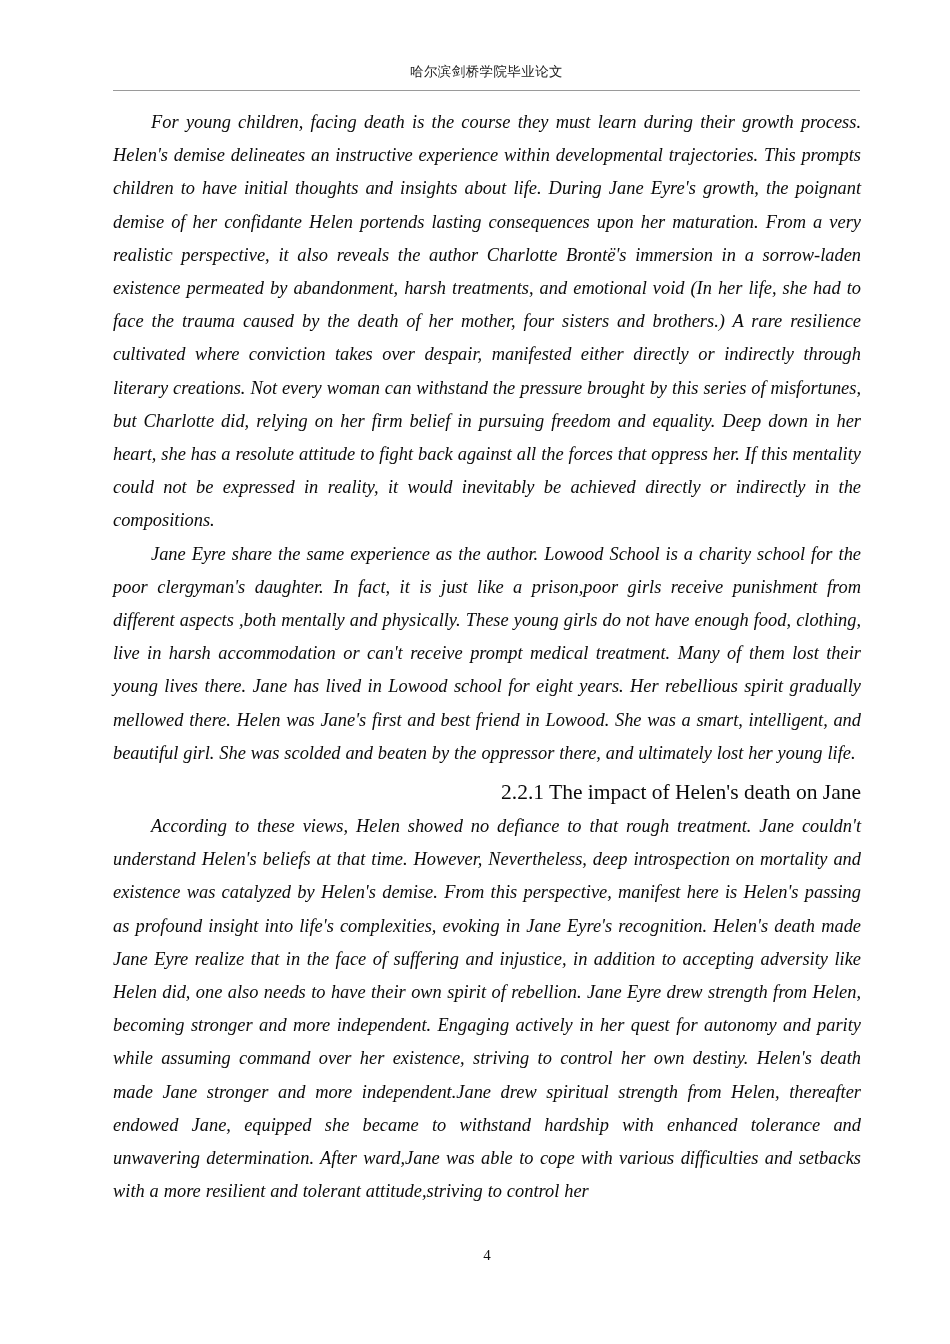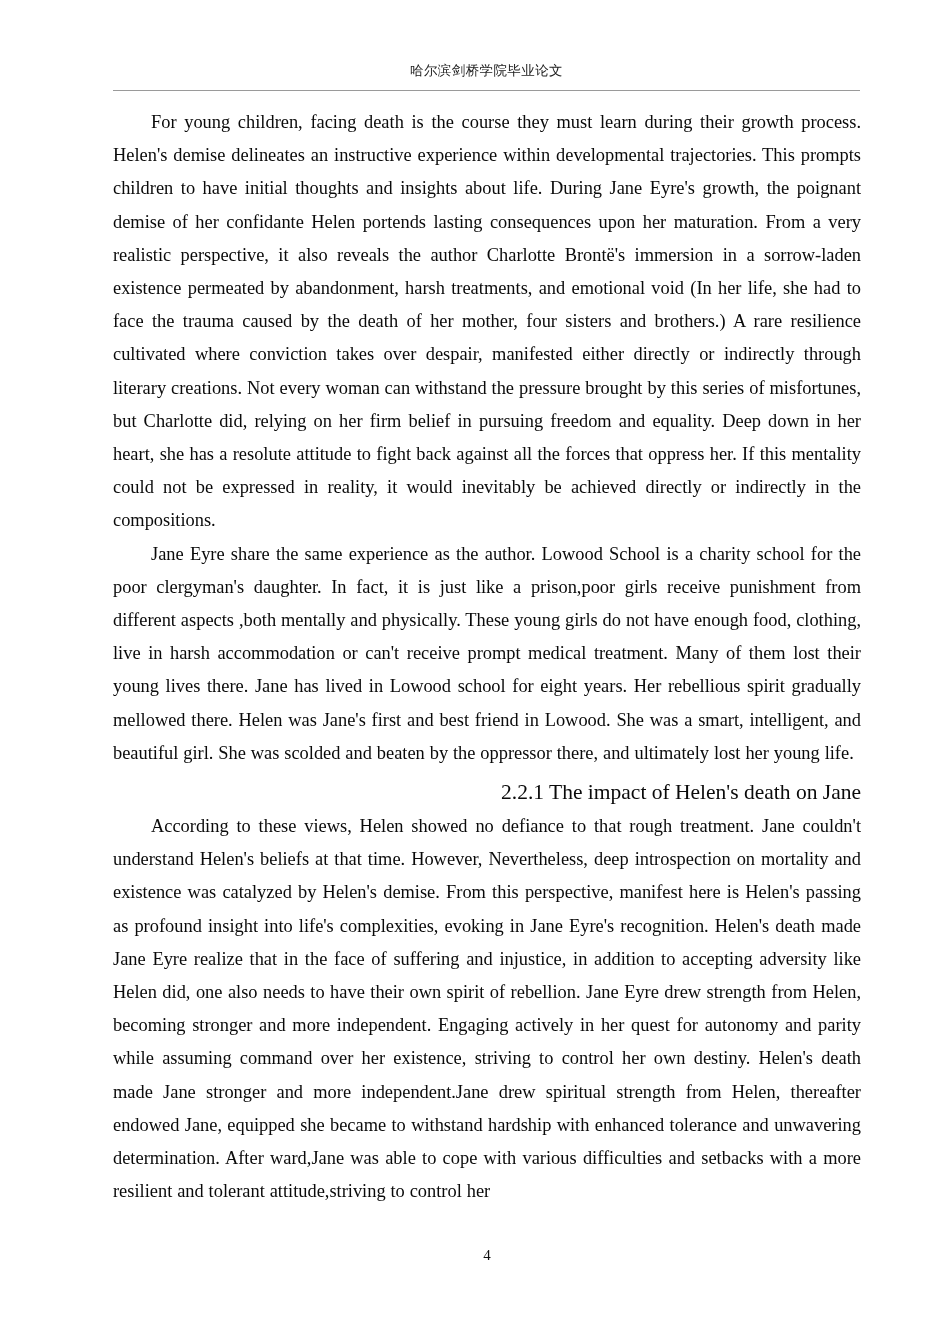"哈尔滨剑桥学院毕业论文" .page-header { font-family: Liberation Mono, monospace -> Liberation Serif, serif }
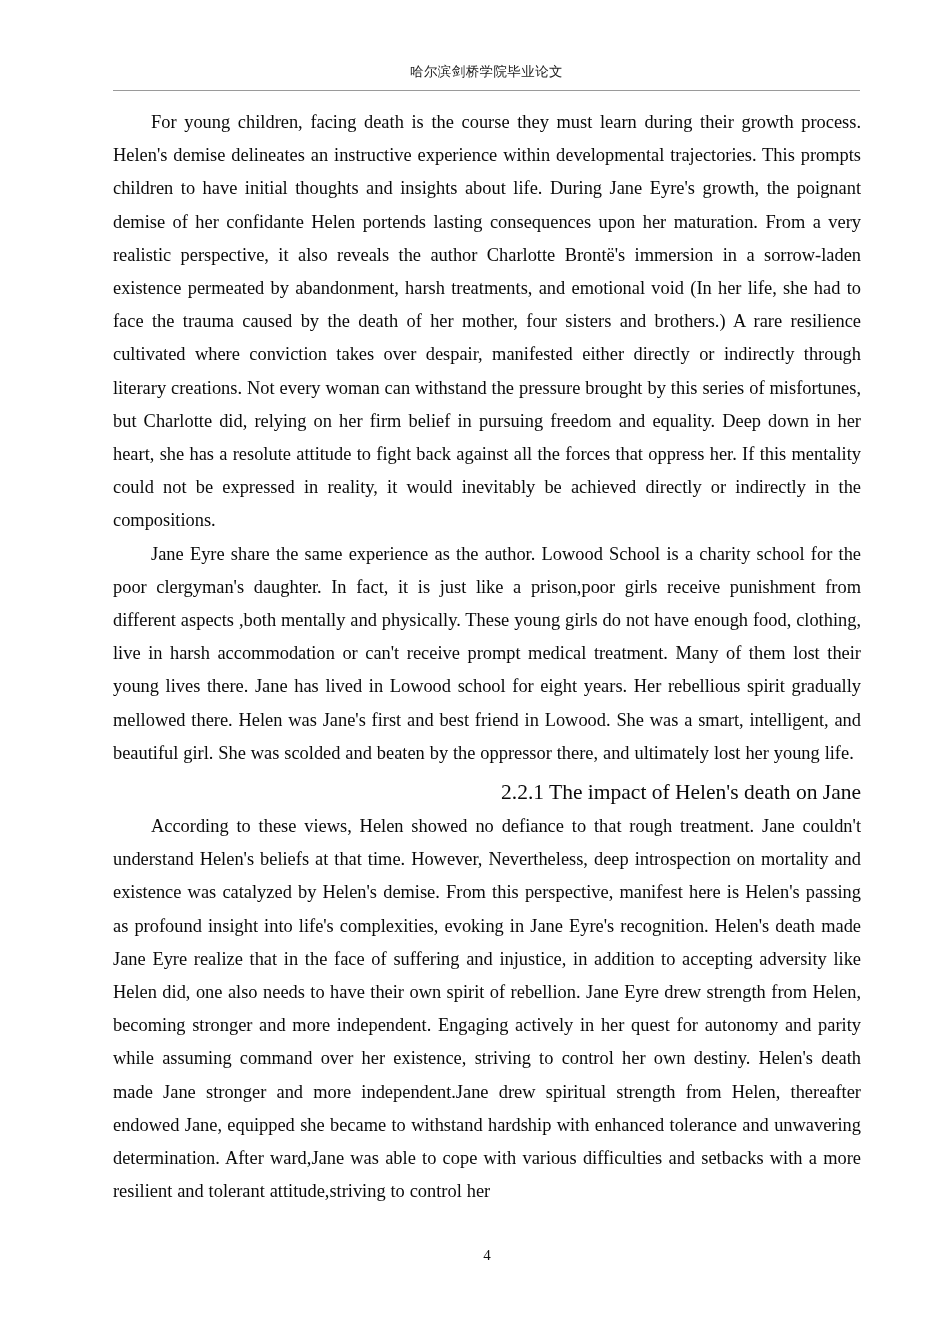"For young children, facing death" p.para { font-style: none -> italic }
